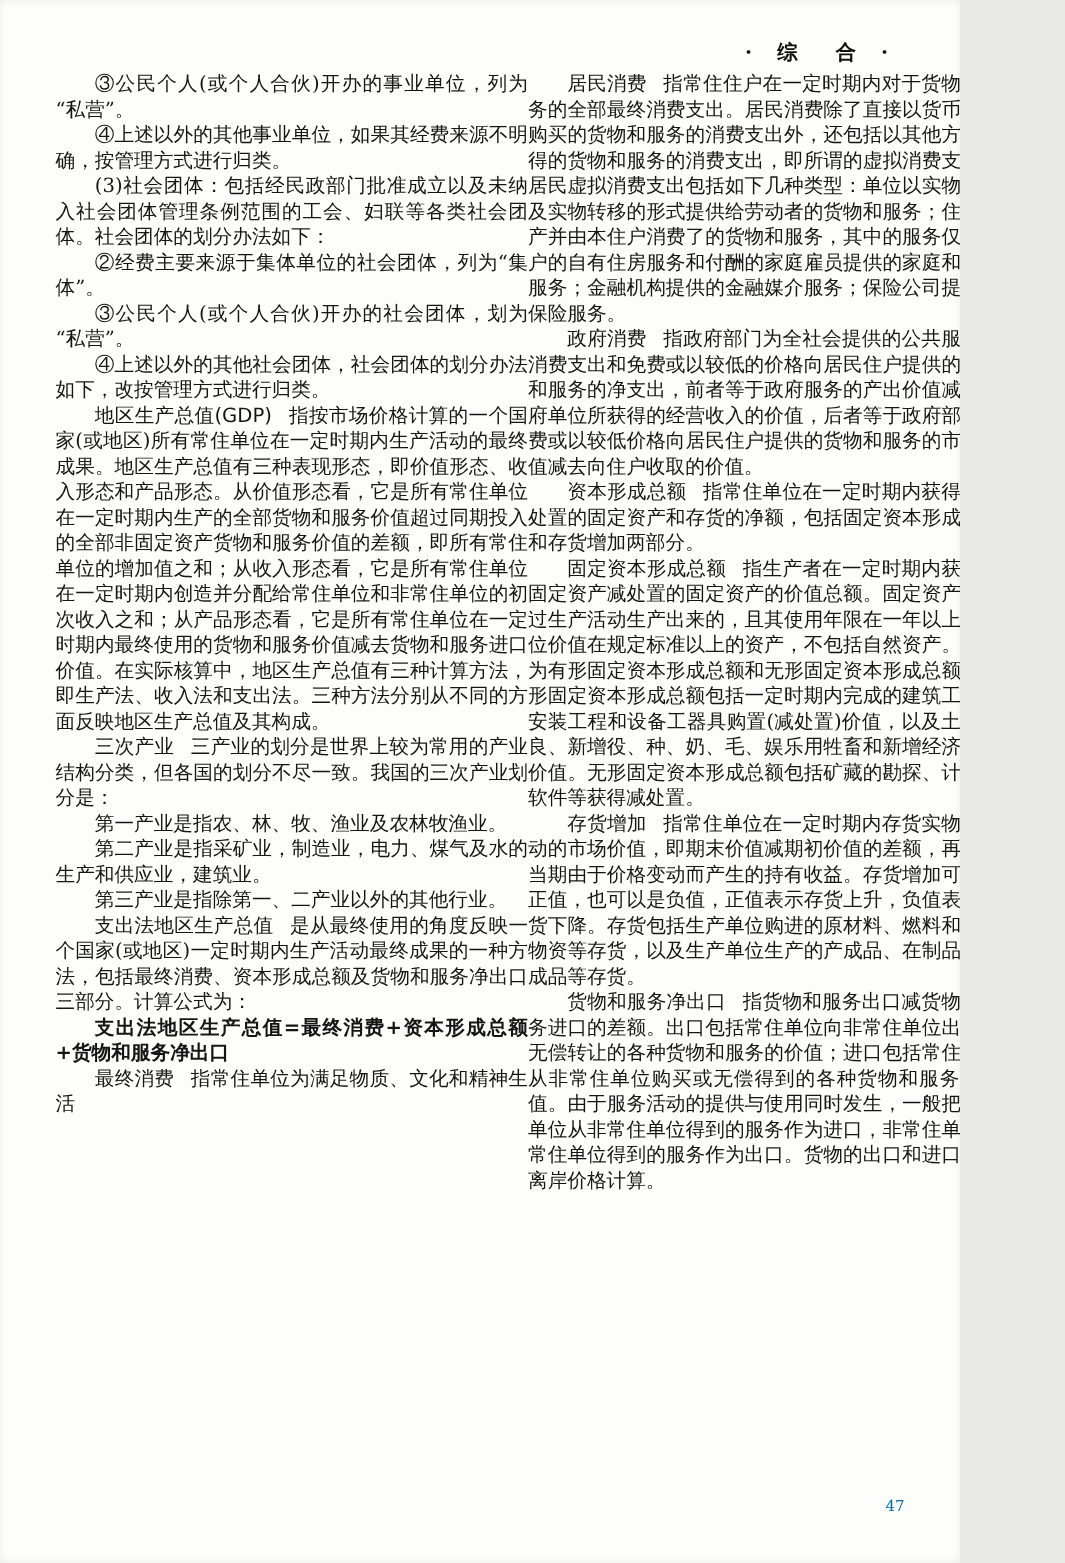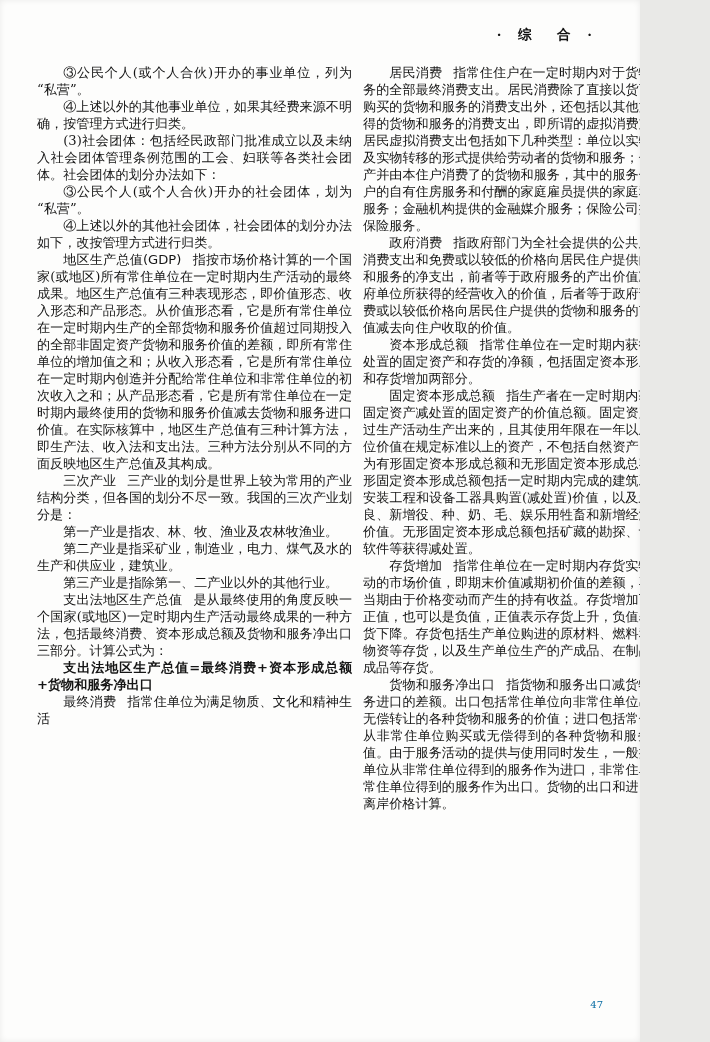"③公民个人(或个人合伙)开办的事业单位，列为“私营”。" .columns { gap: 11px -> none; top: 64px -> 48px }
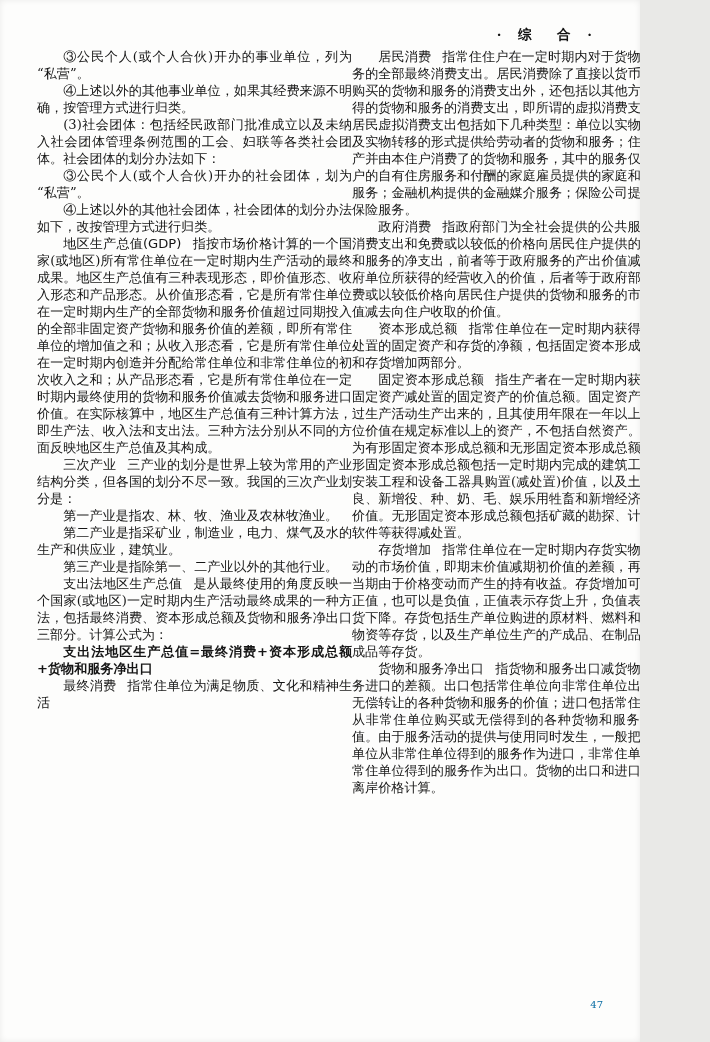"②经费主要来源于集体单位的社会团体，列为“集体”。" p.indent { html: none -> <p>②经费主要来源于集体单位的社会团体，列为“集体”。</p> }
